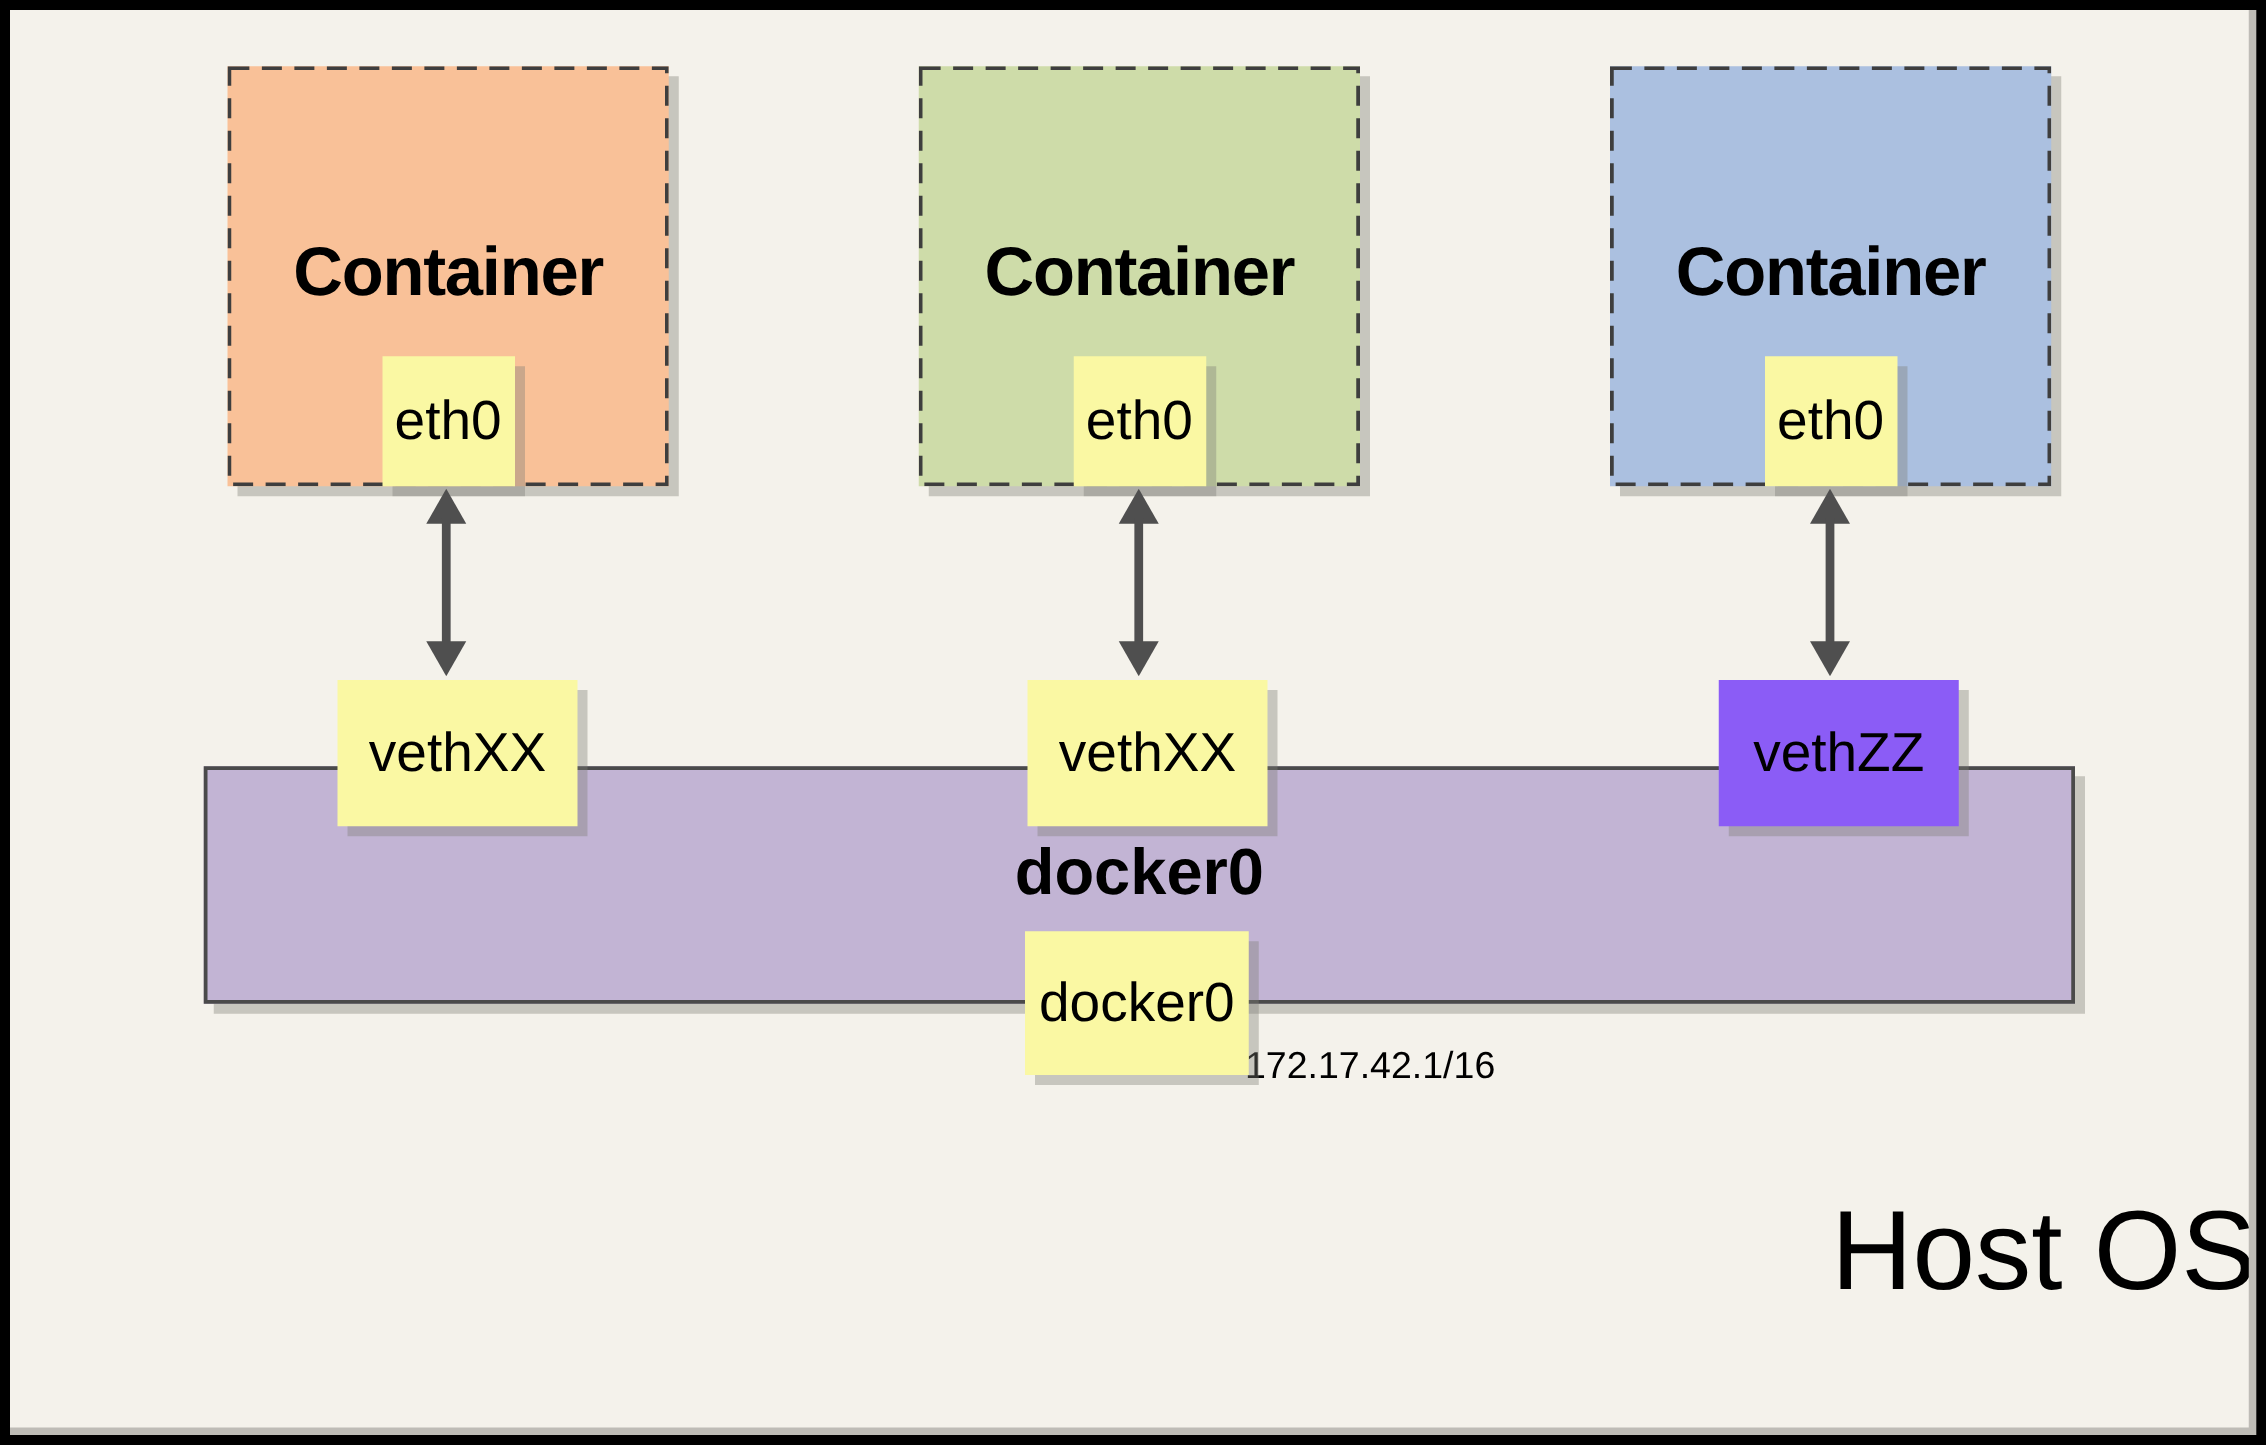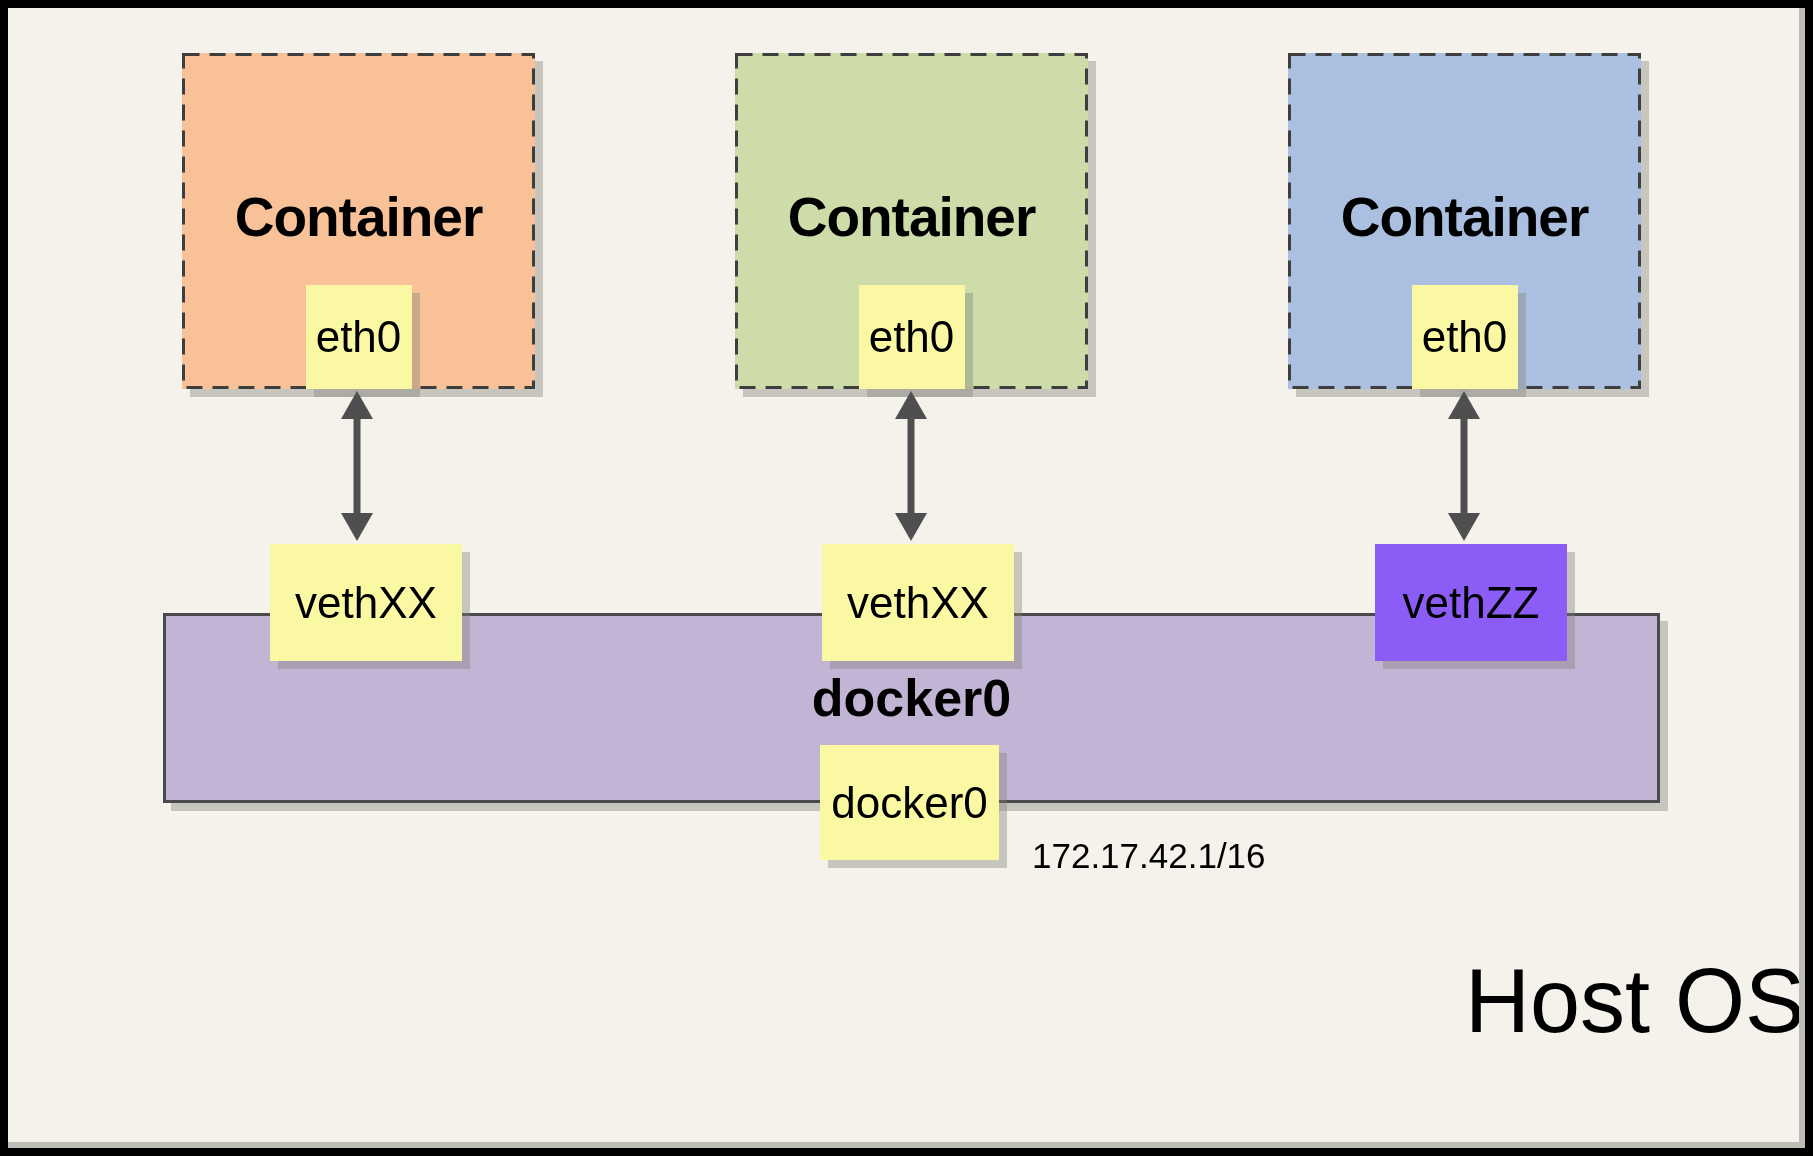"172.17.42.1/16" .ip-text { font-size: 35px -> 30px; left: 1016px -> 980px }
